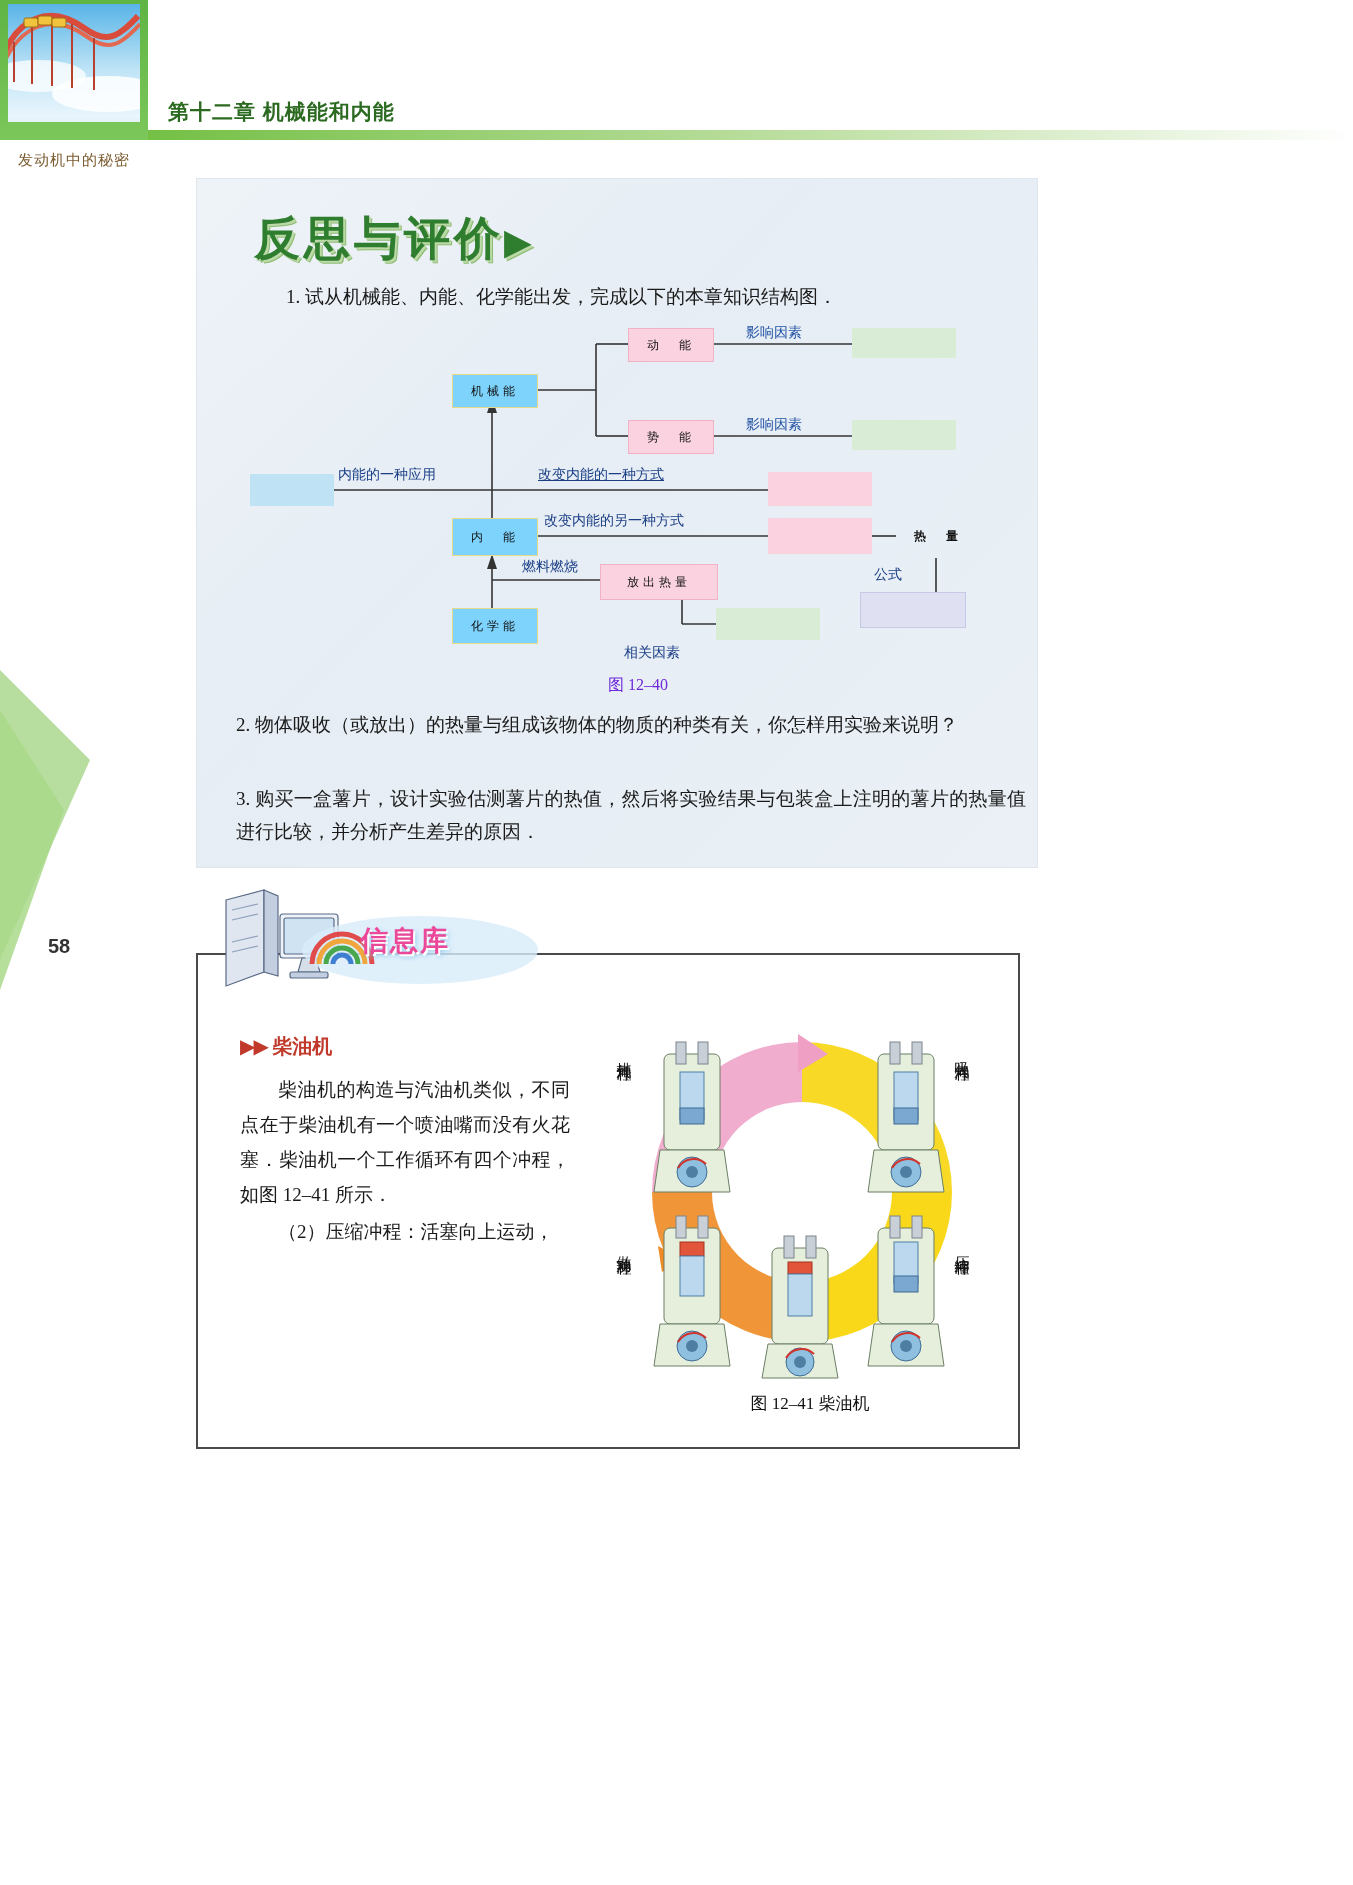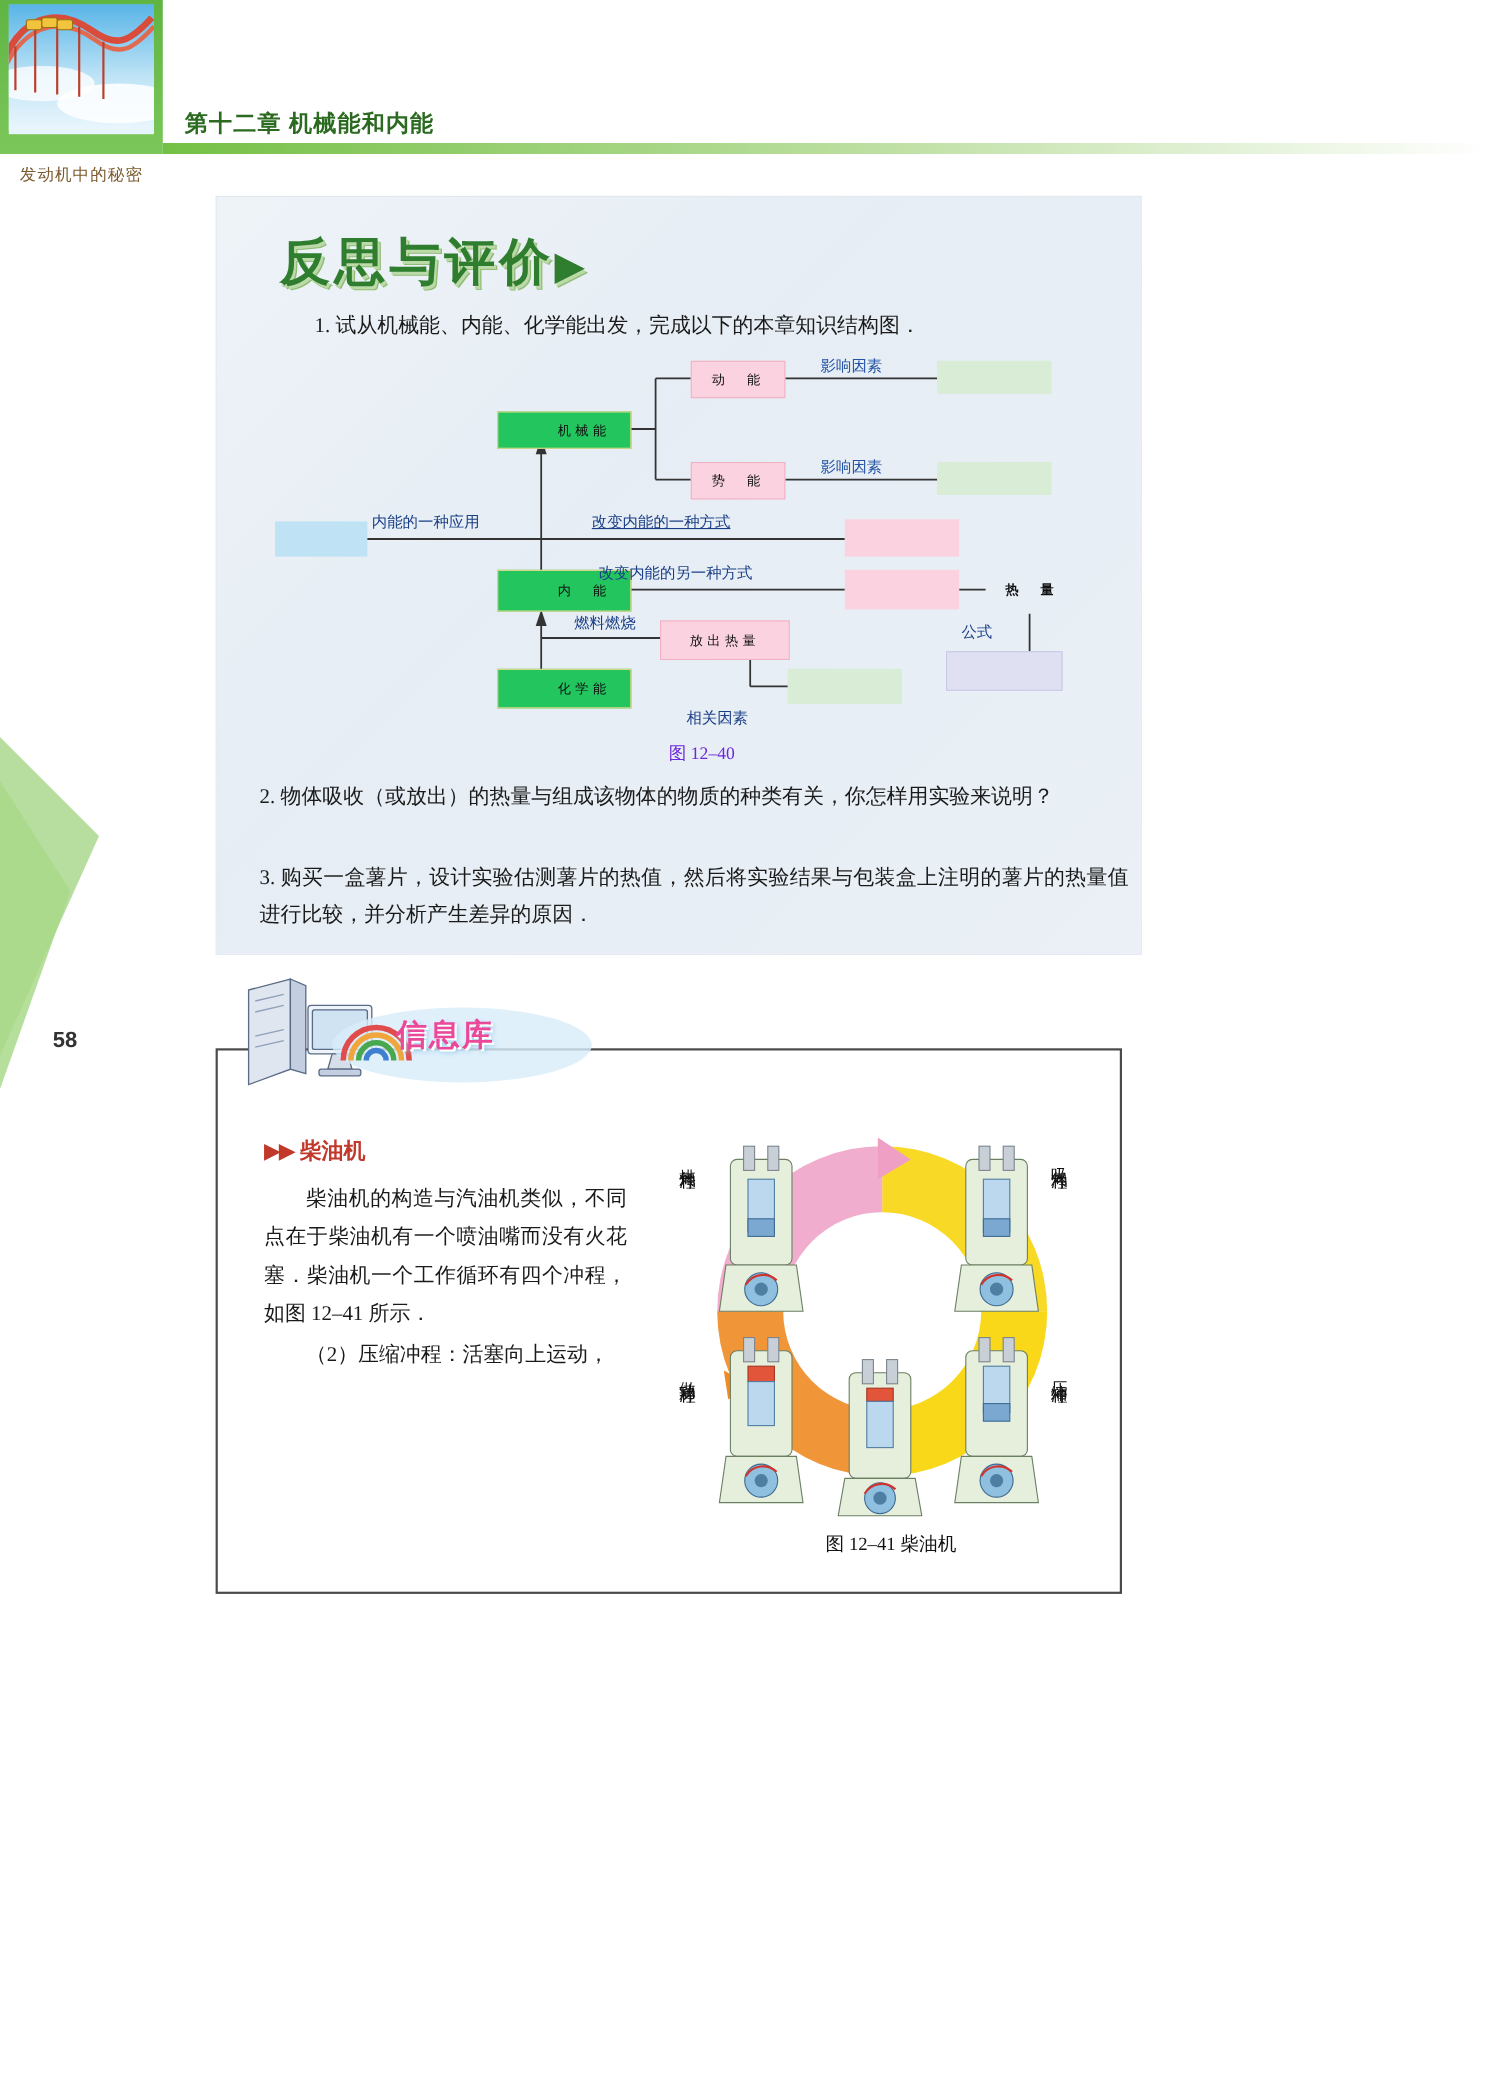"机械能" .n-yellow { background: #22c55e -> #7dd3fc; padding-left: 36px -> none }
